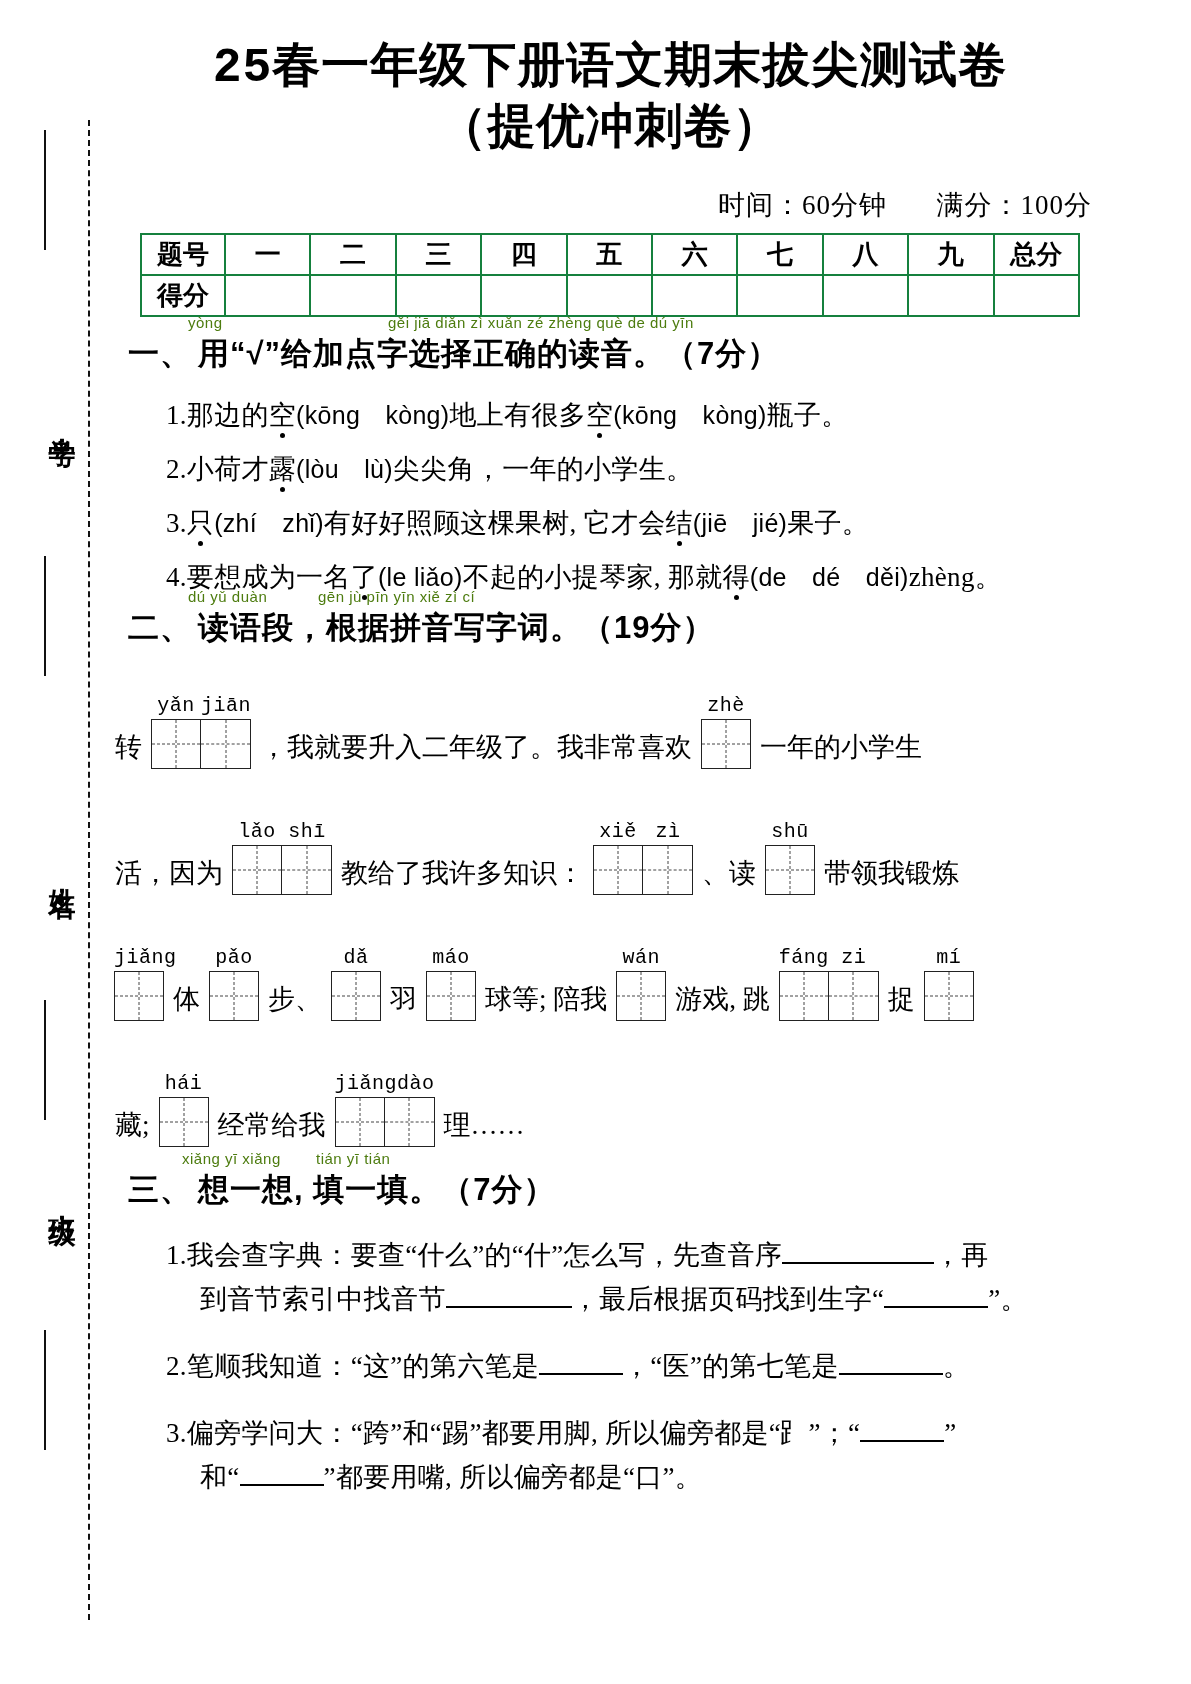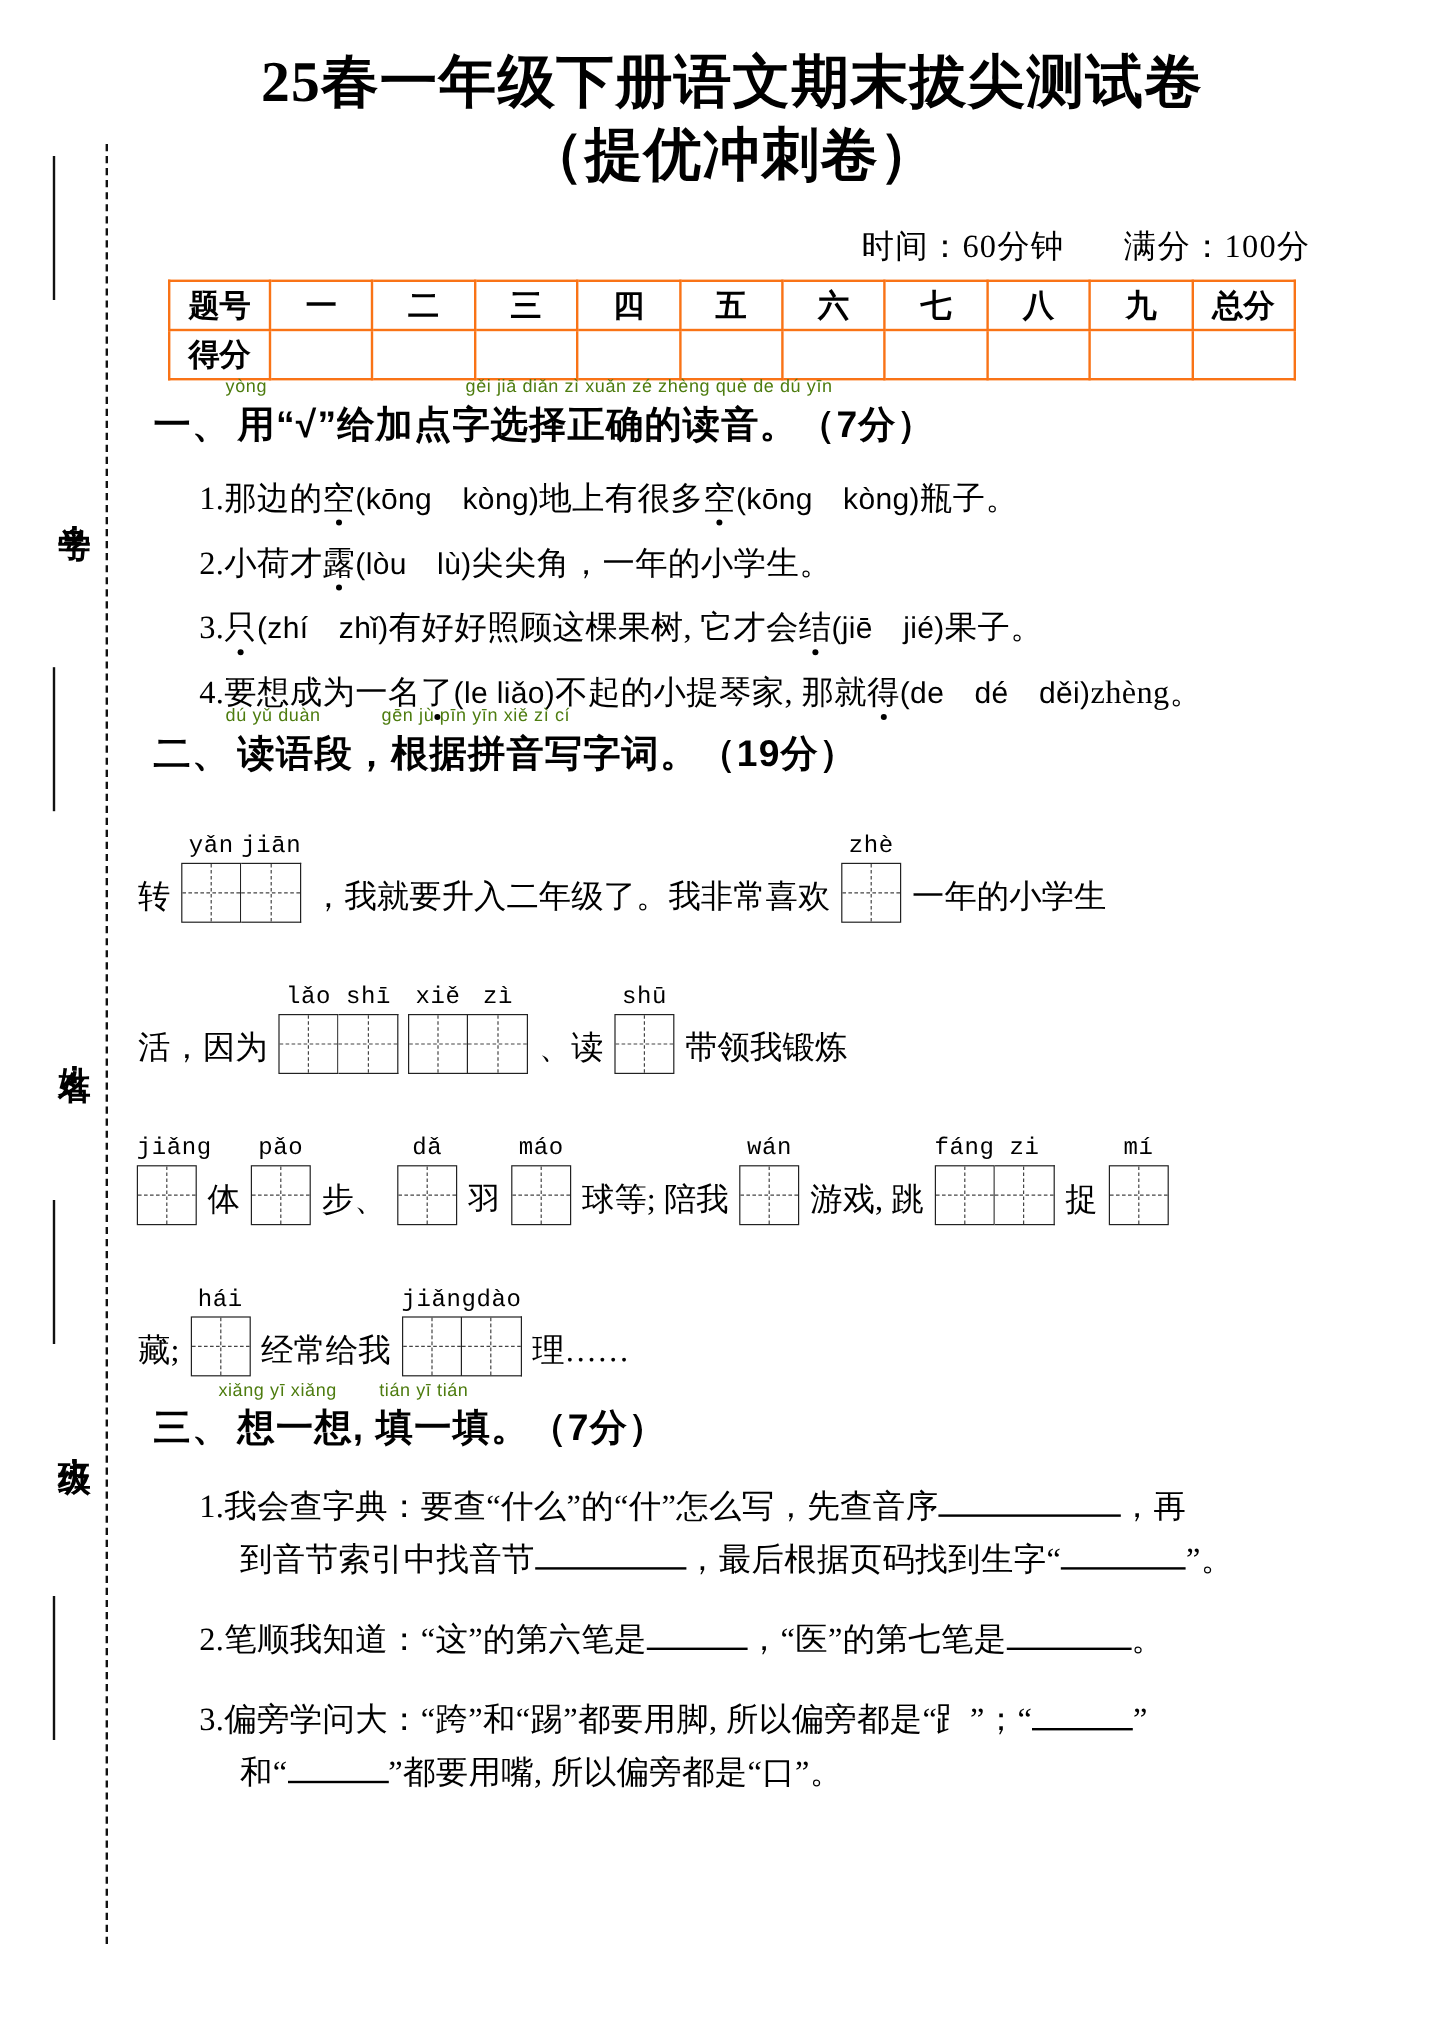"25春一年级下册语文期末拔尖测试卷" h1.title { font-family: Liberation Serif, serif -> Liberation Mono, monospace }
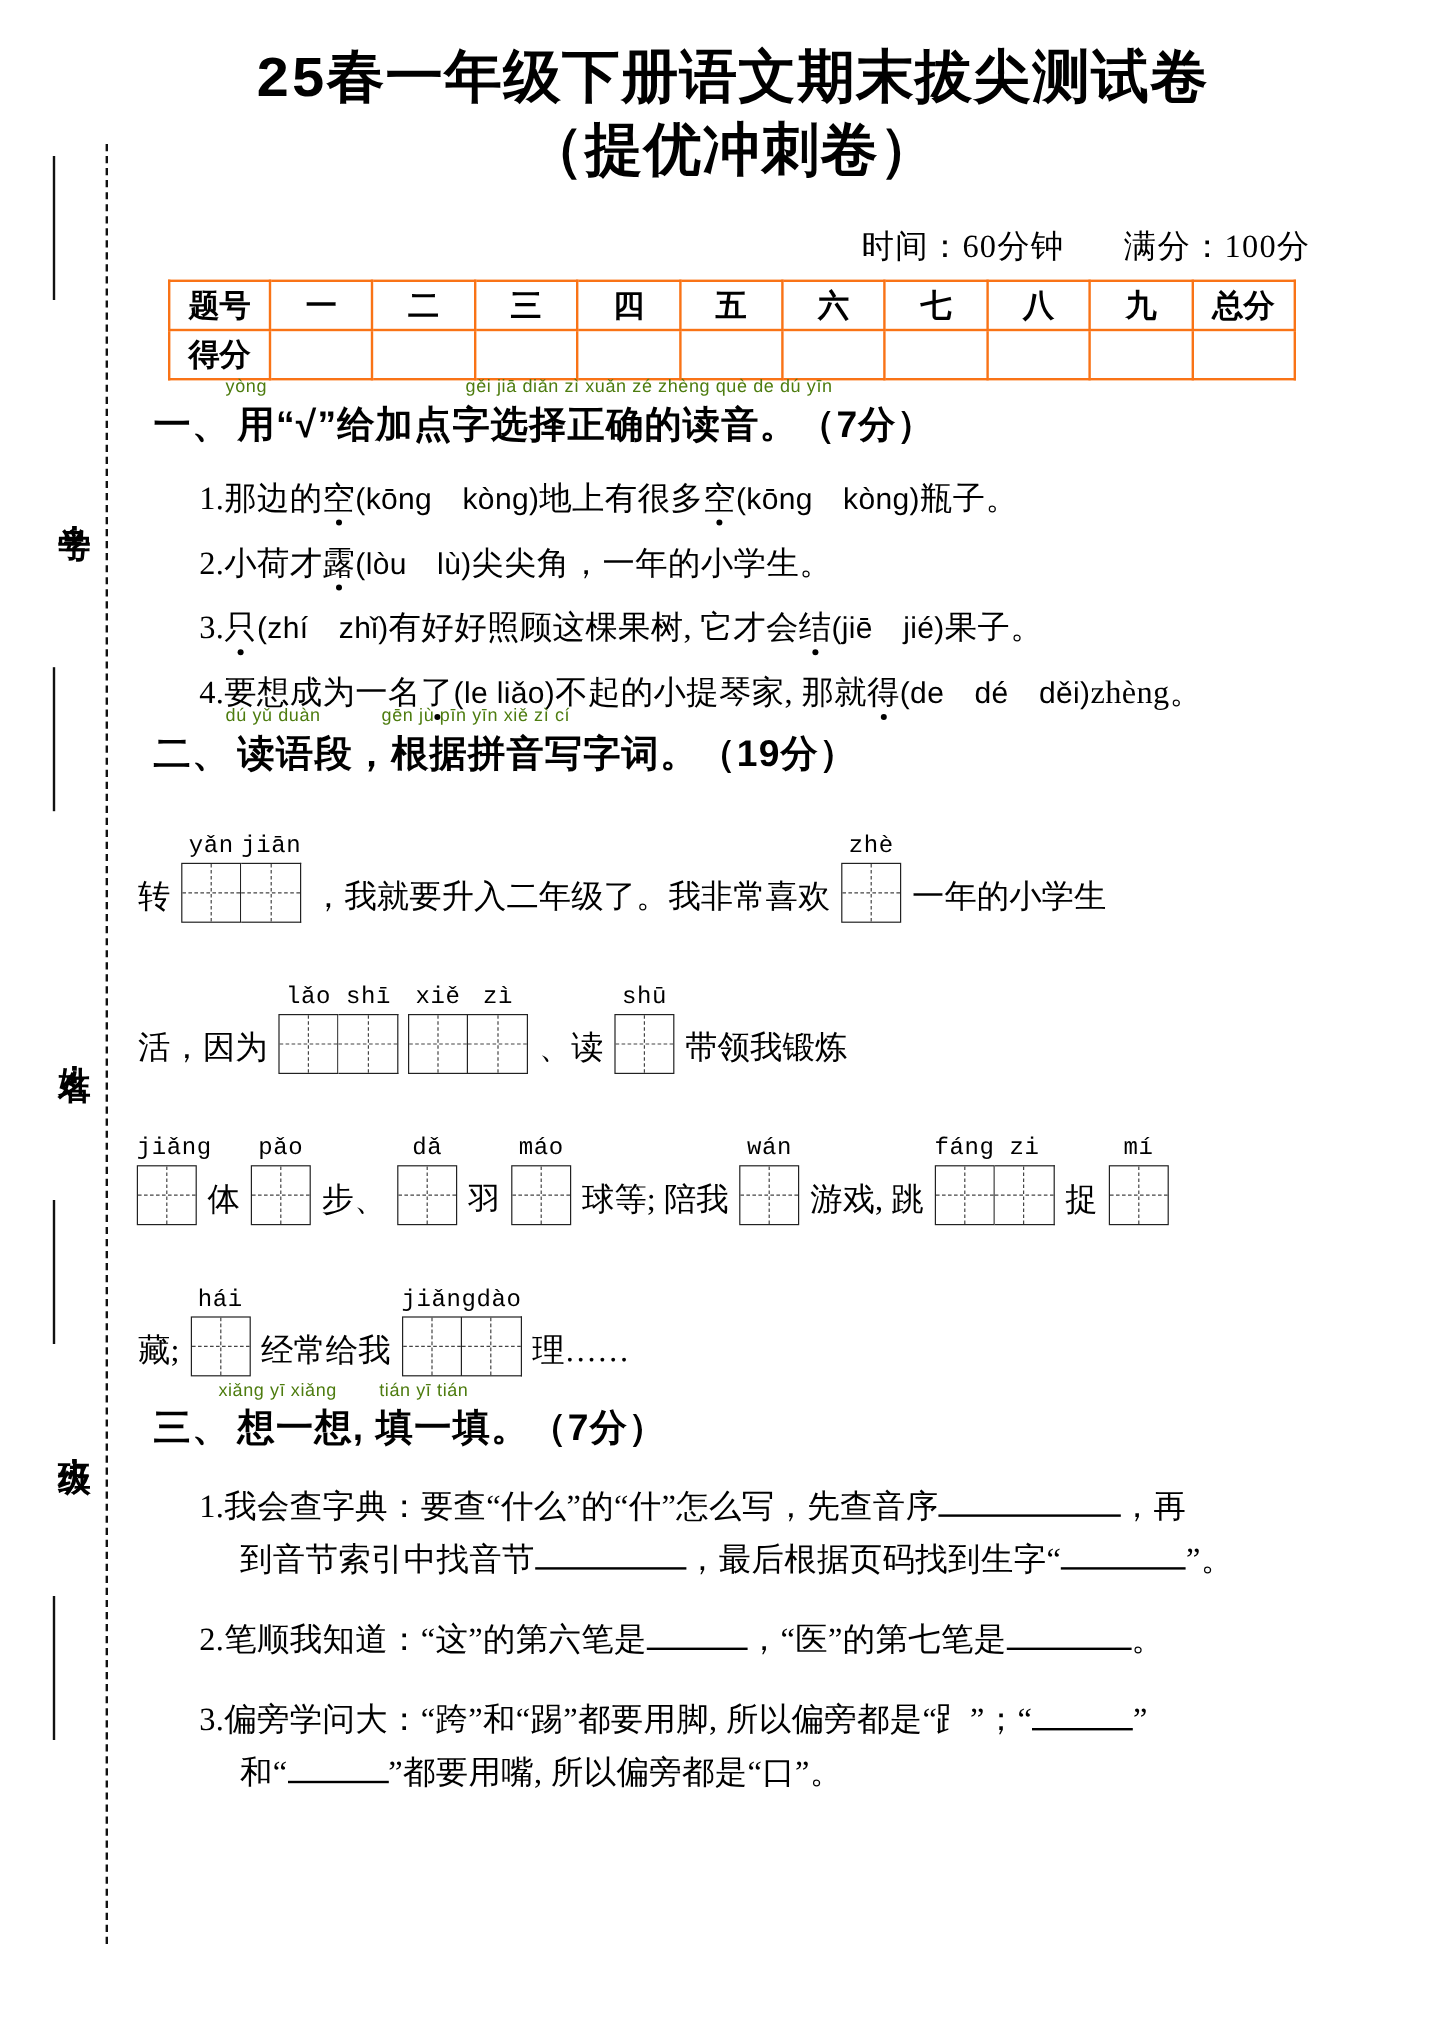"题号" table.score td { border: 2px solid #f97316 -> 2px solid #15803d }
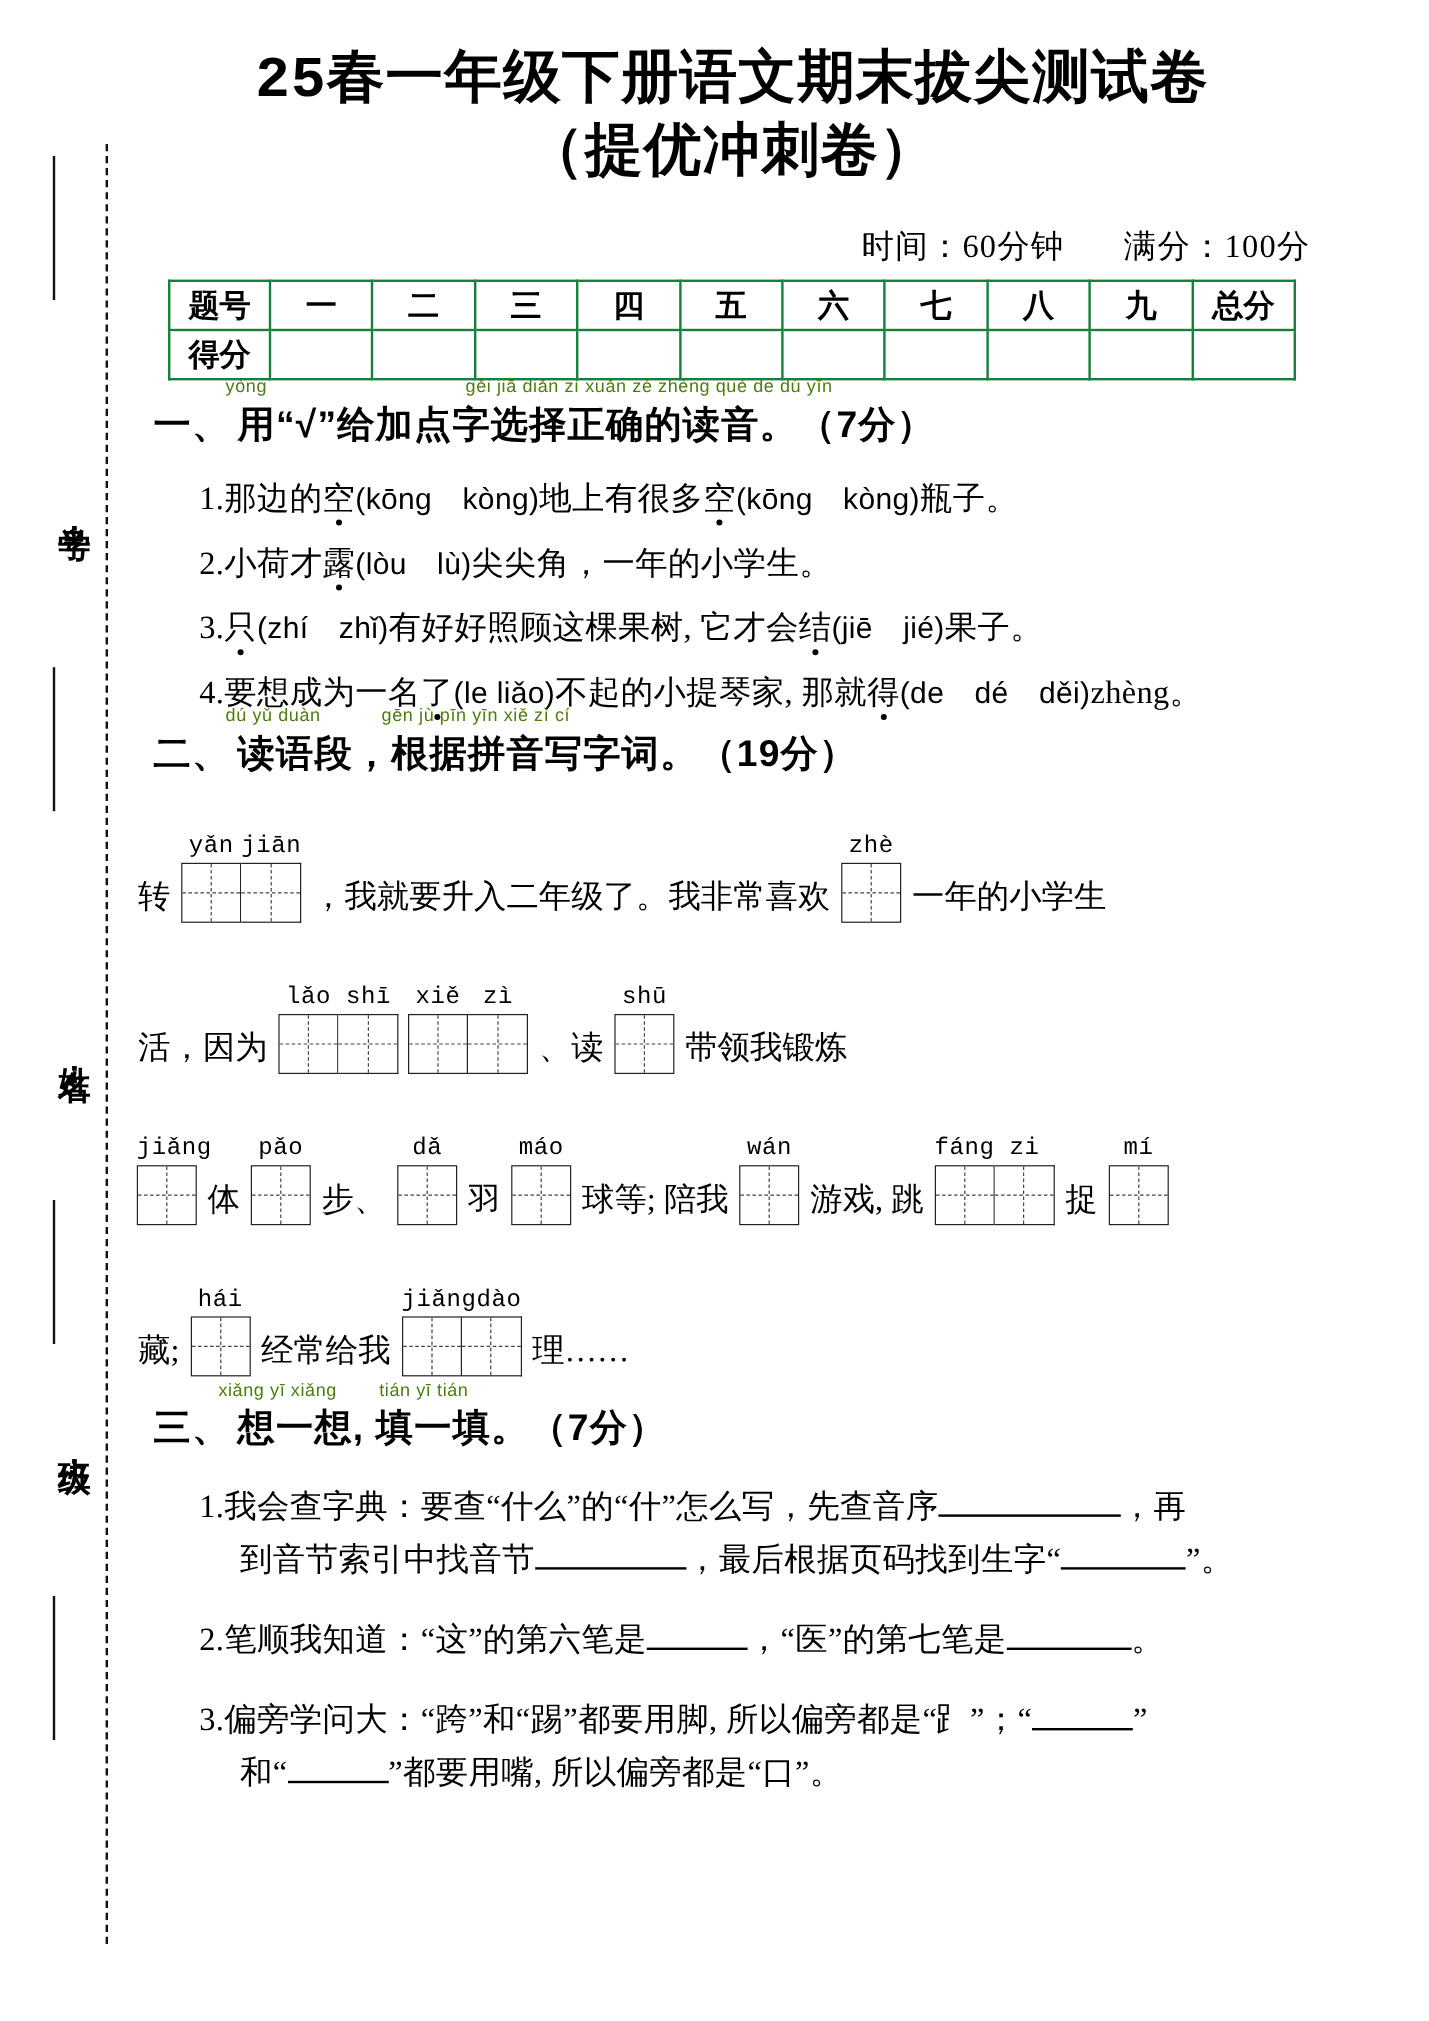"教给了我许多知识：" span.tx { html: none -> <span>教给了我许多知识：</span> }
